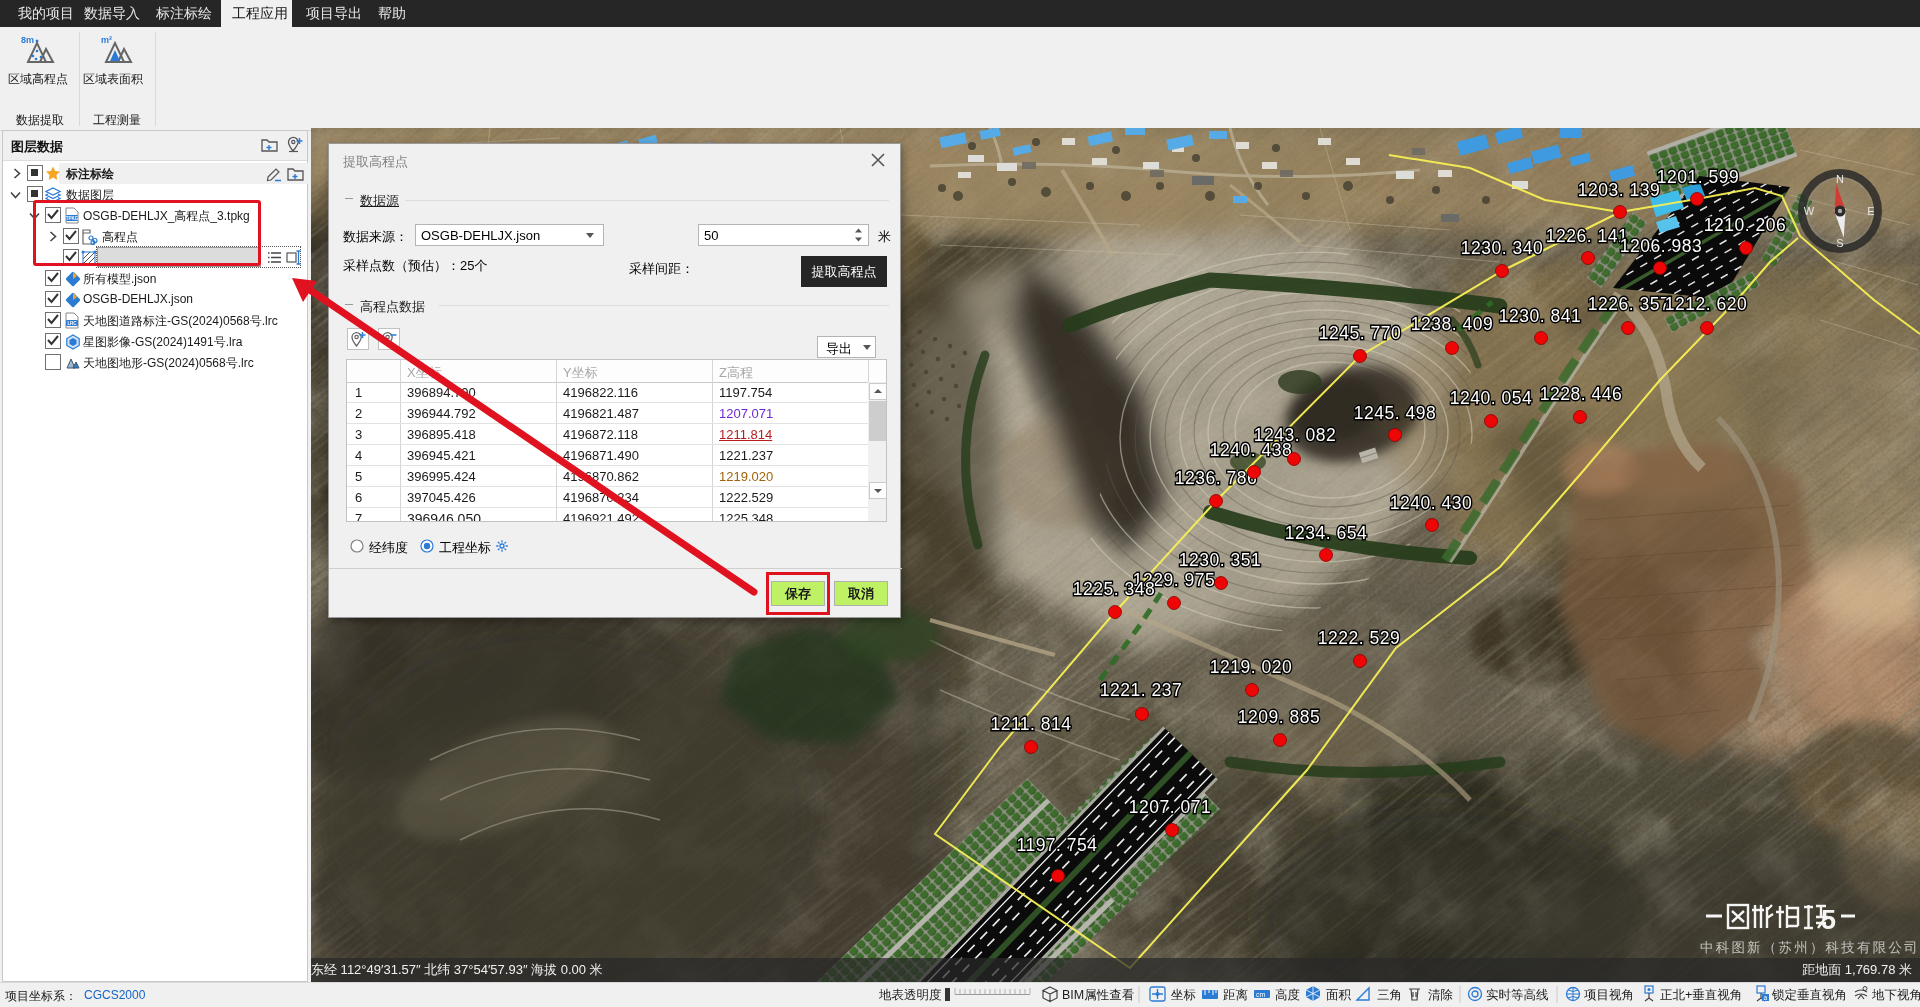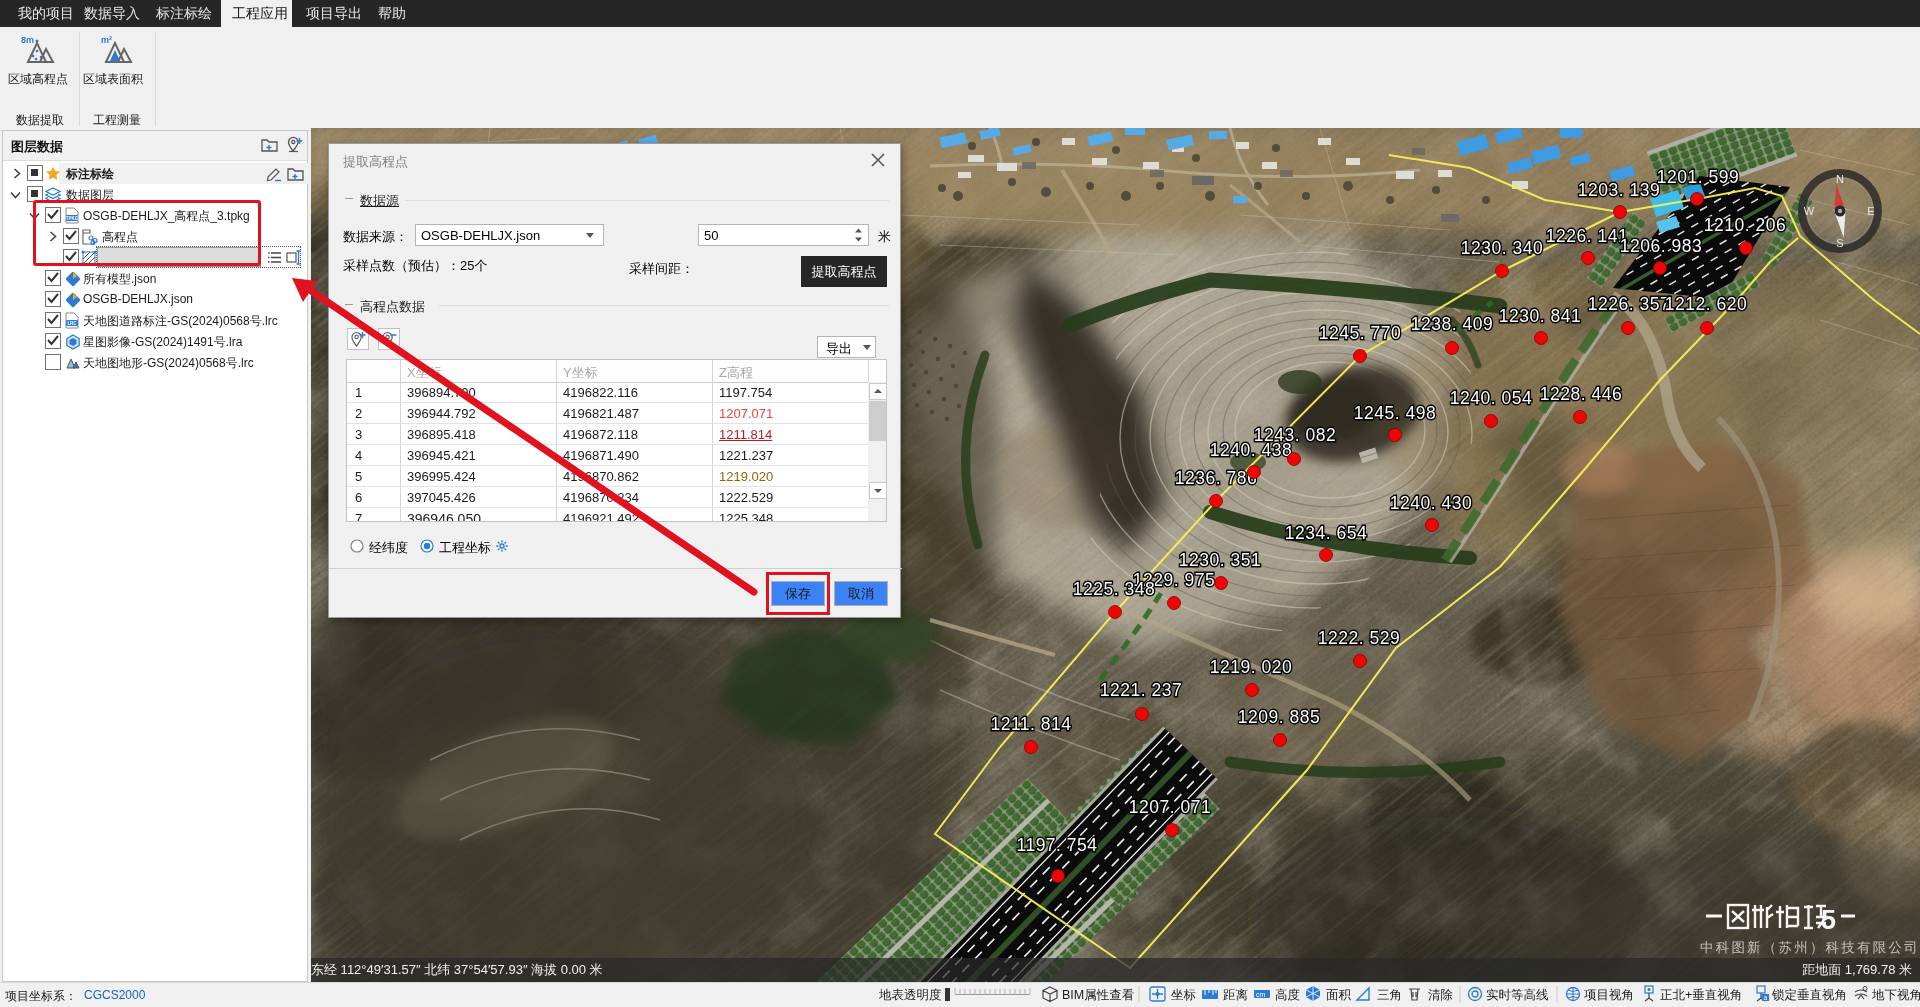"1207.071" div { color: #ef4444 -> #6d28d9 }
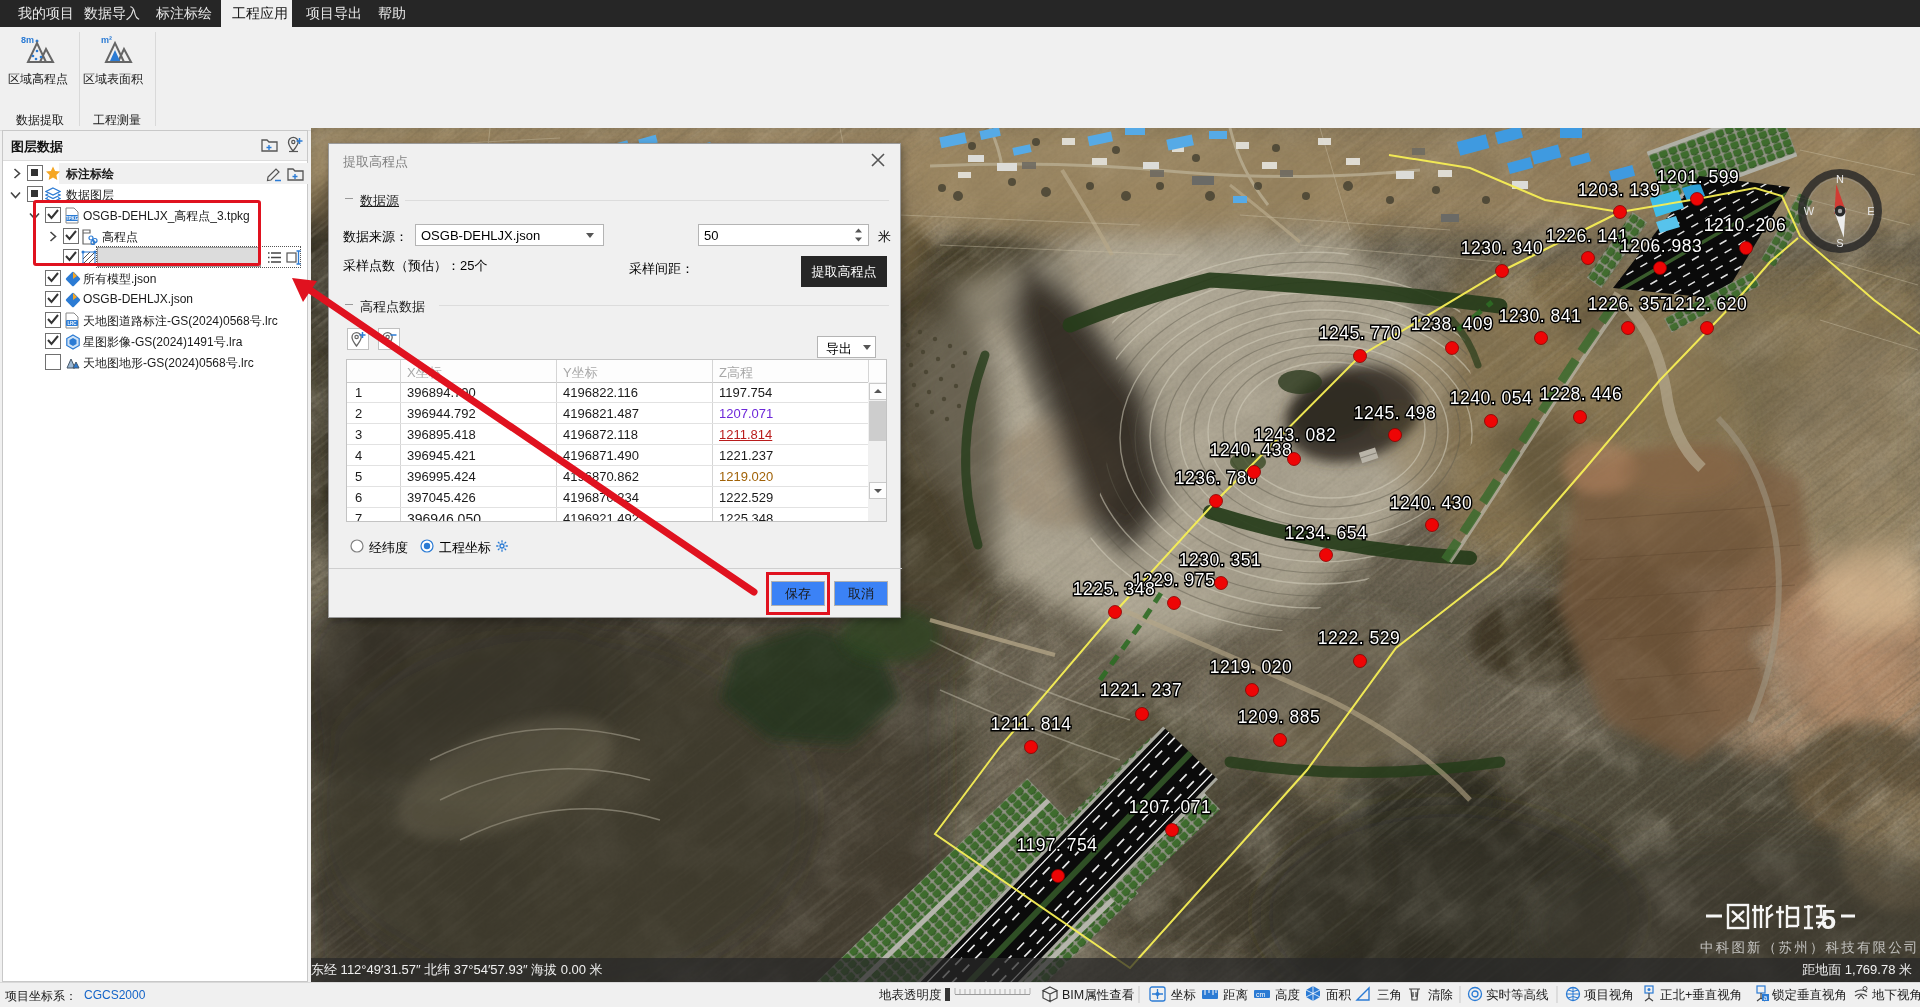"保存" .sbtn { background: #3b82f6 -> #bef264; font-weight: none -> bold }
